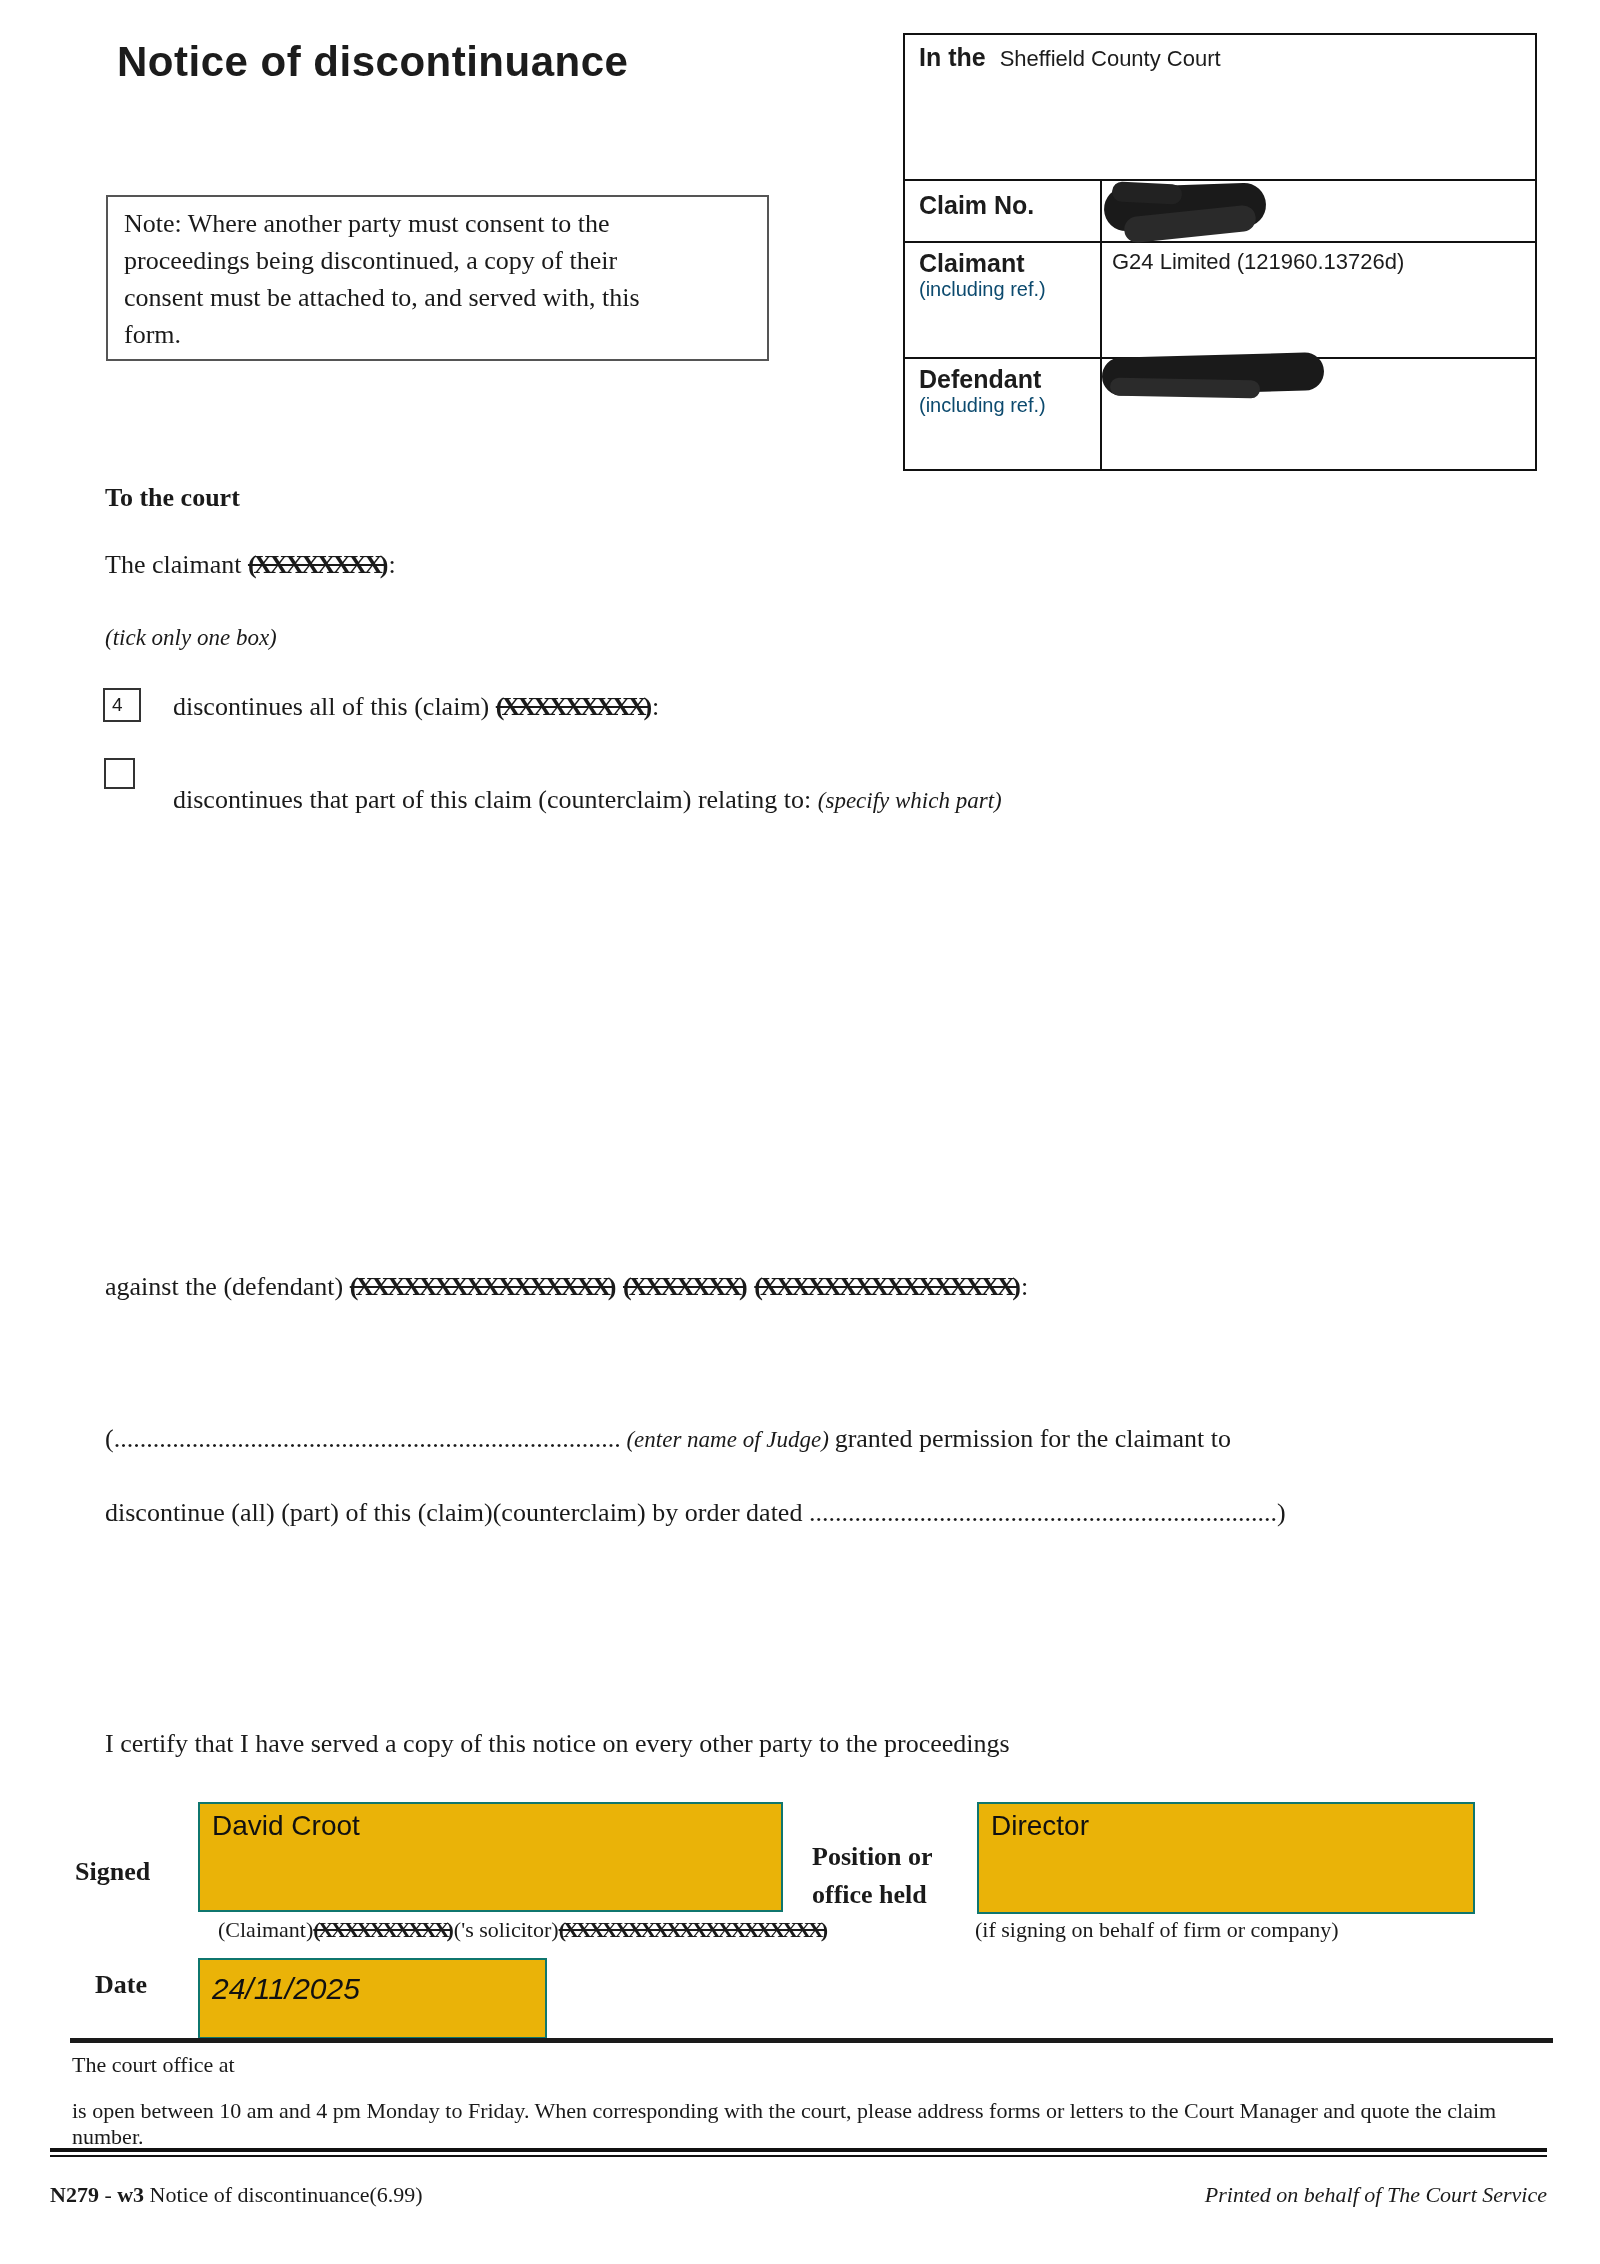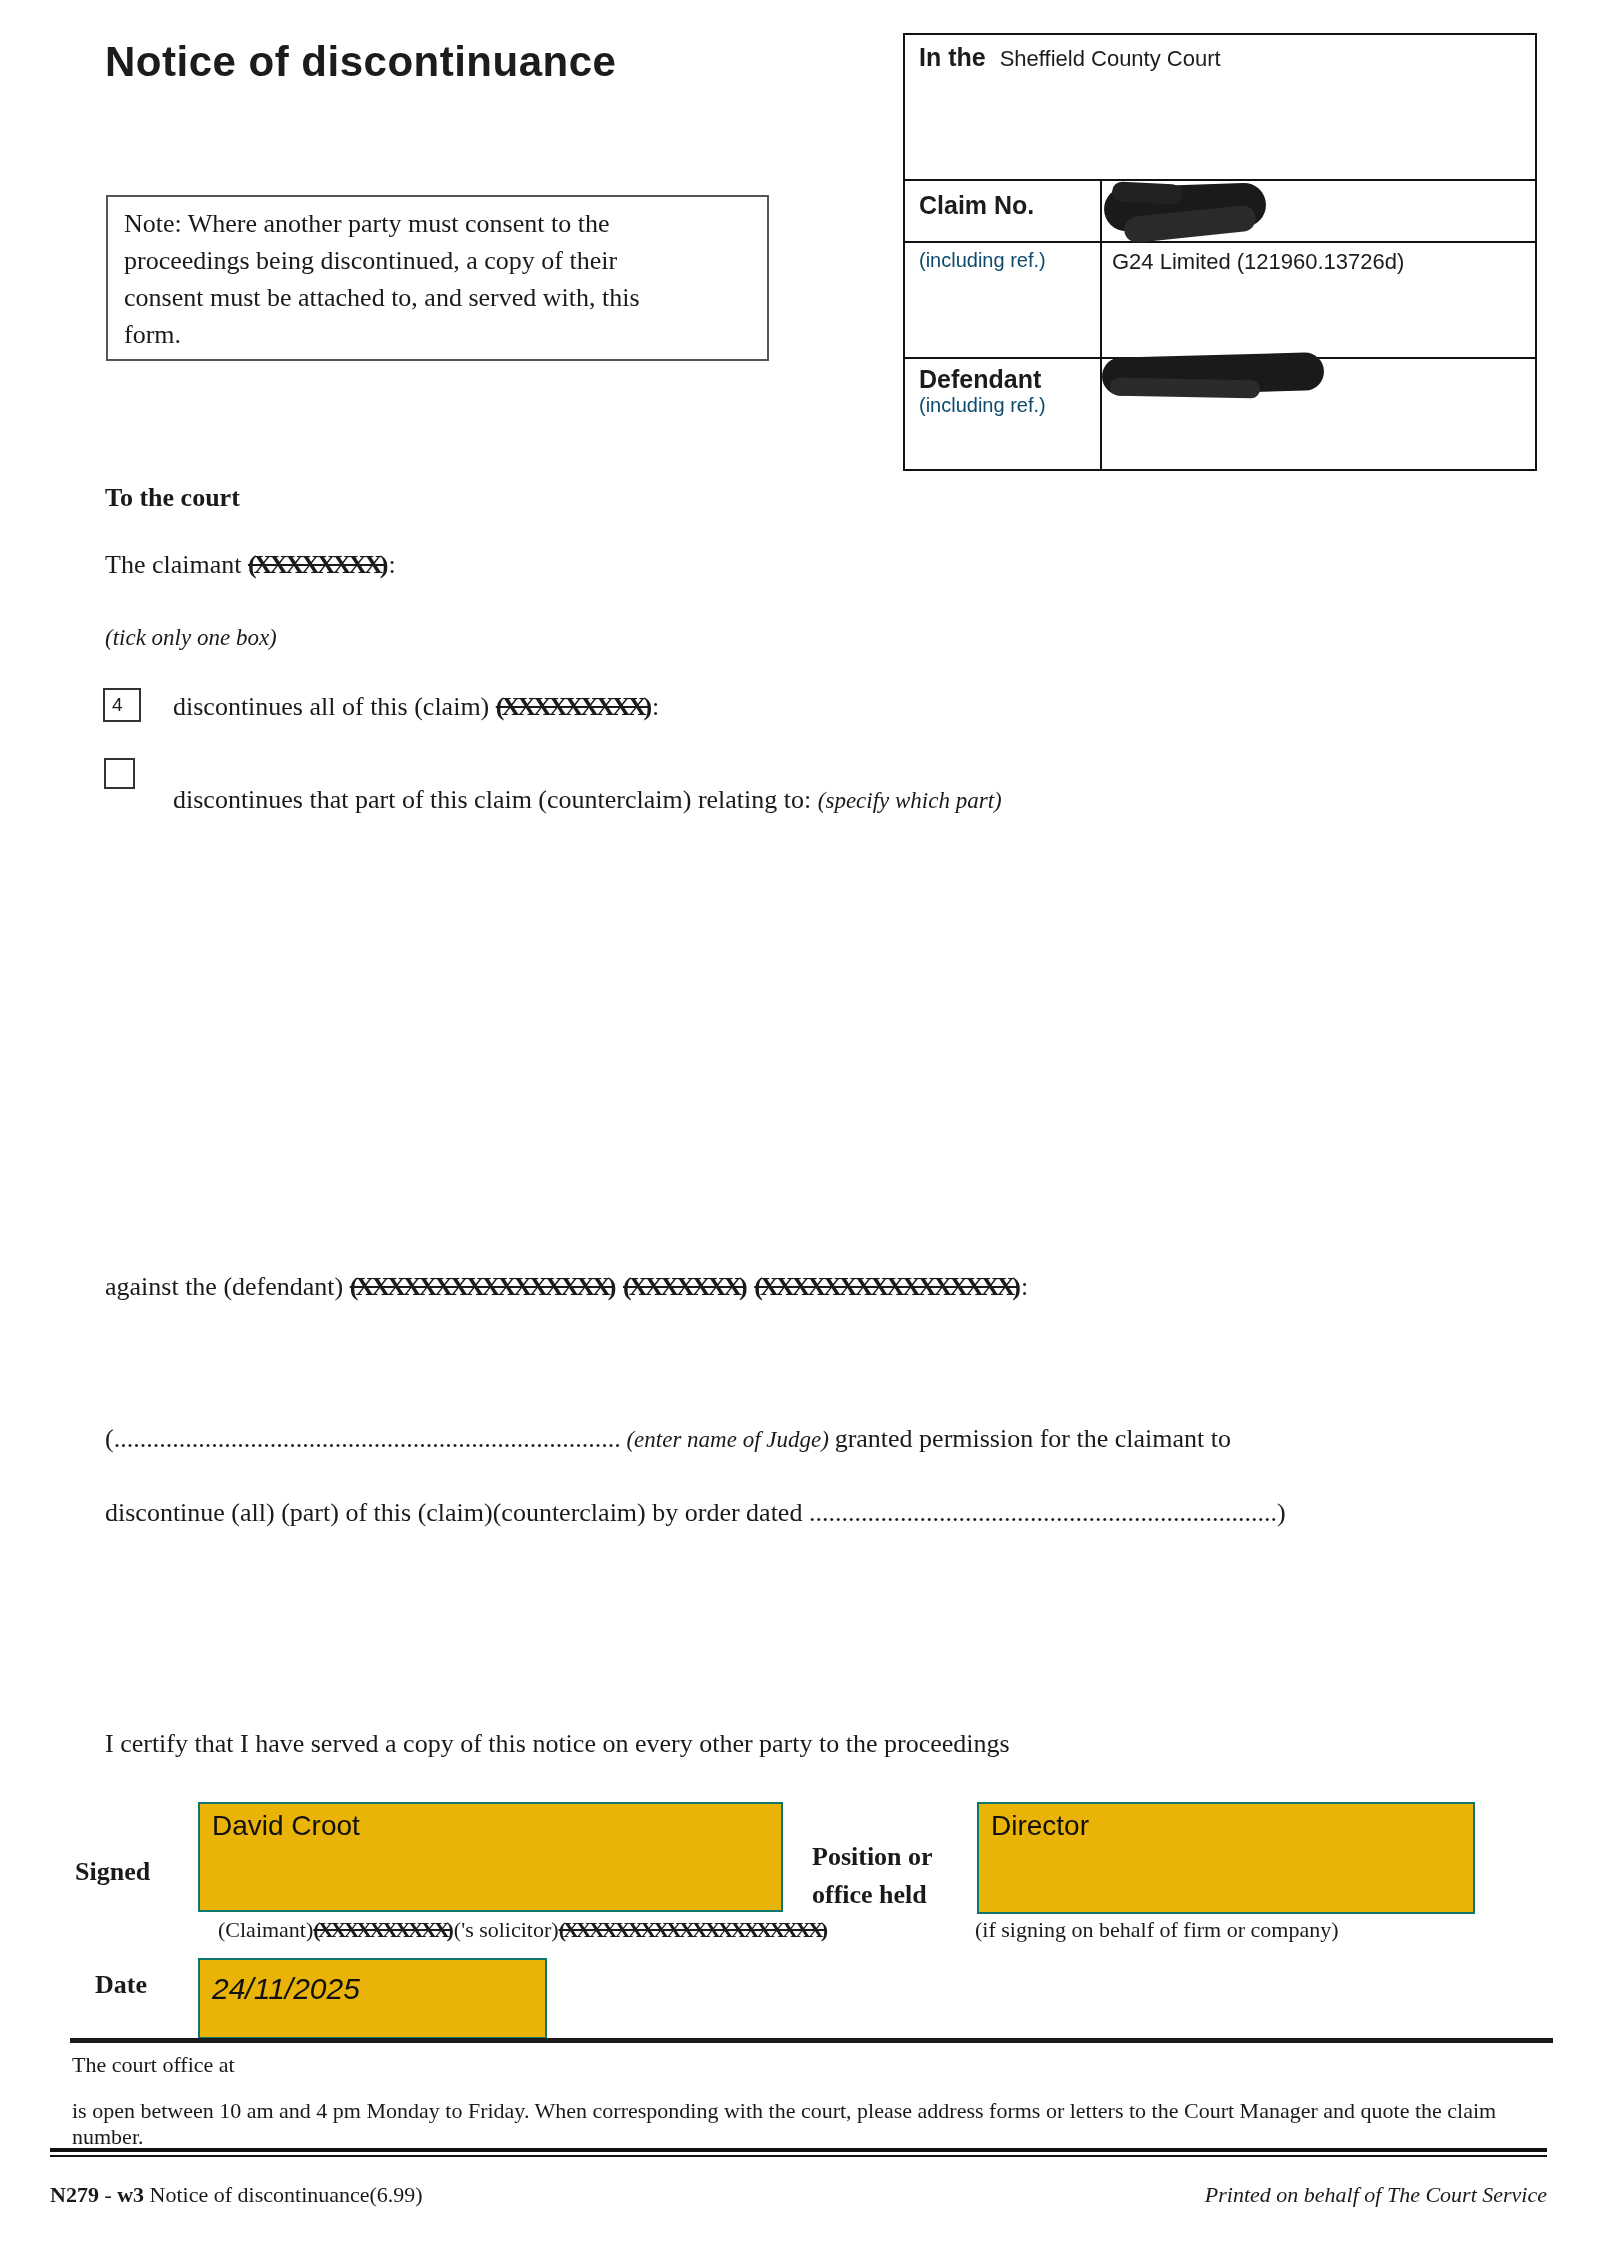"Notice of discontinuance" div.abs { left: 105px -> 117px }
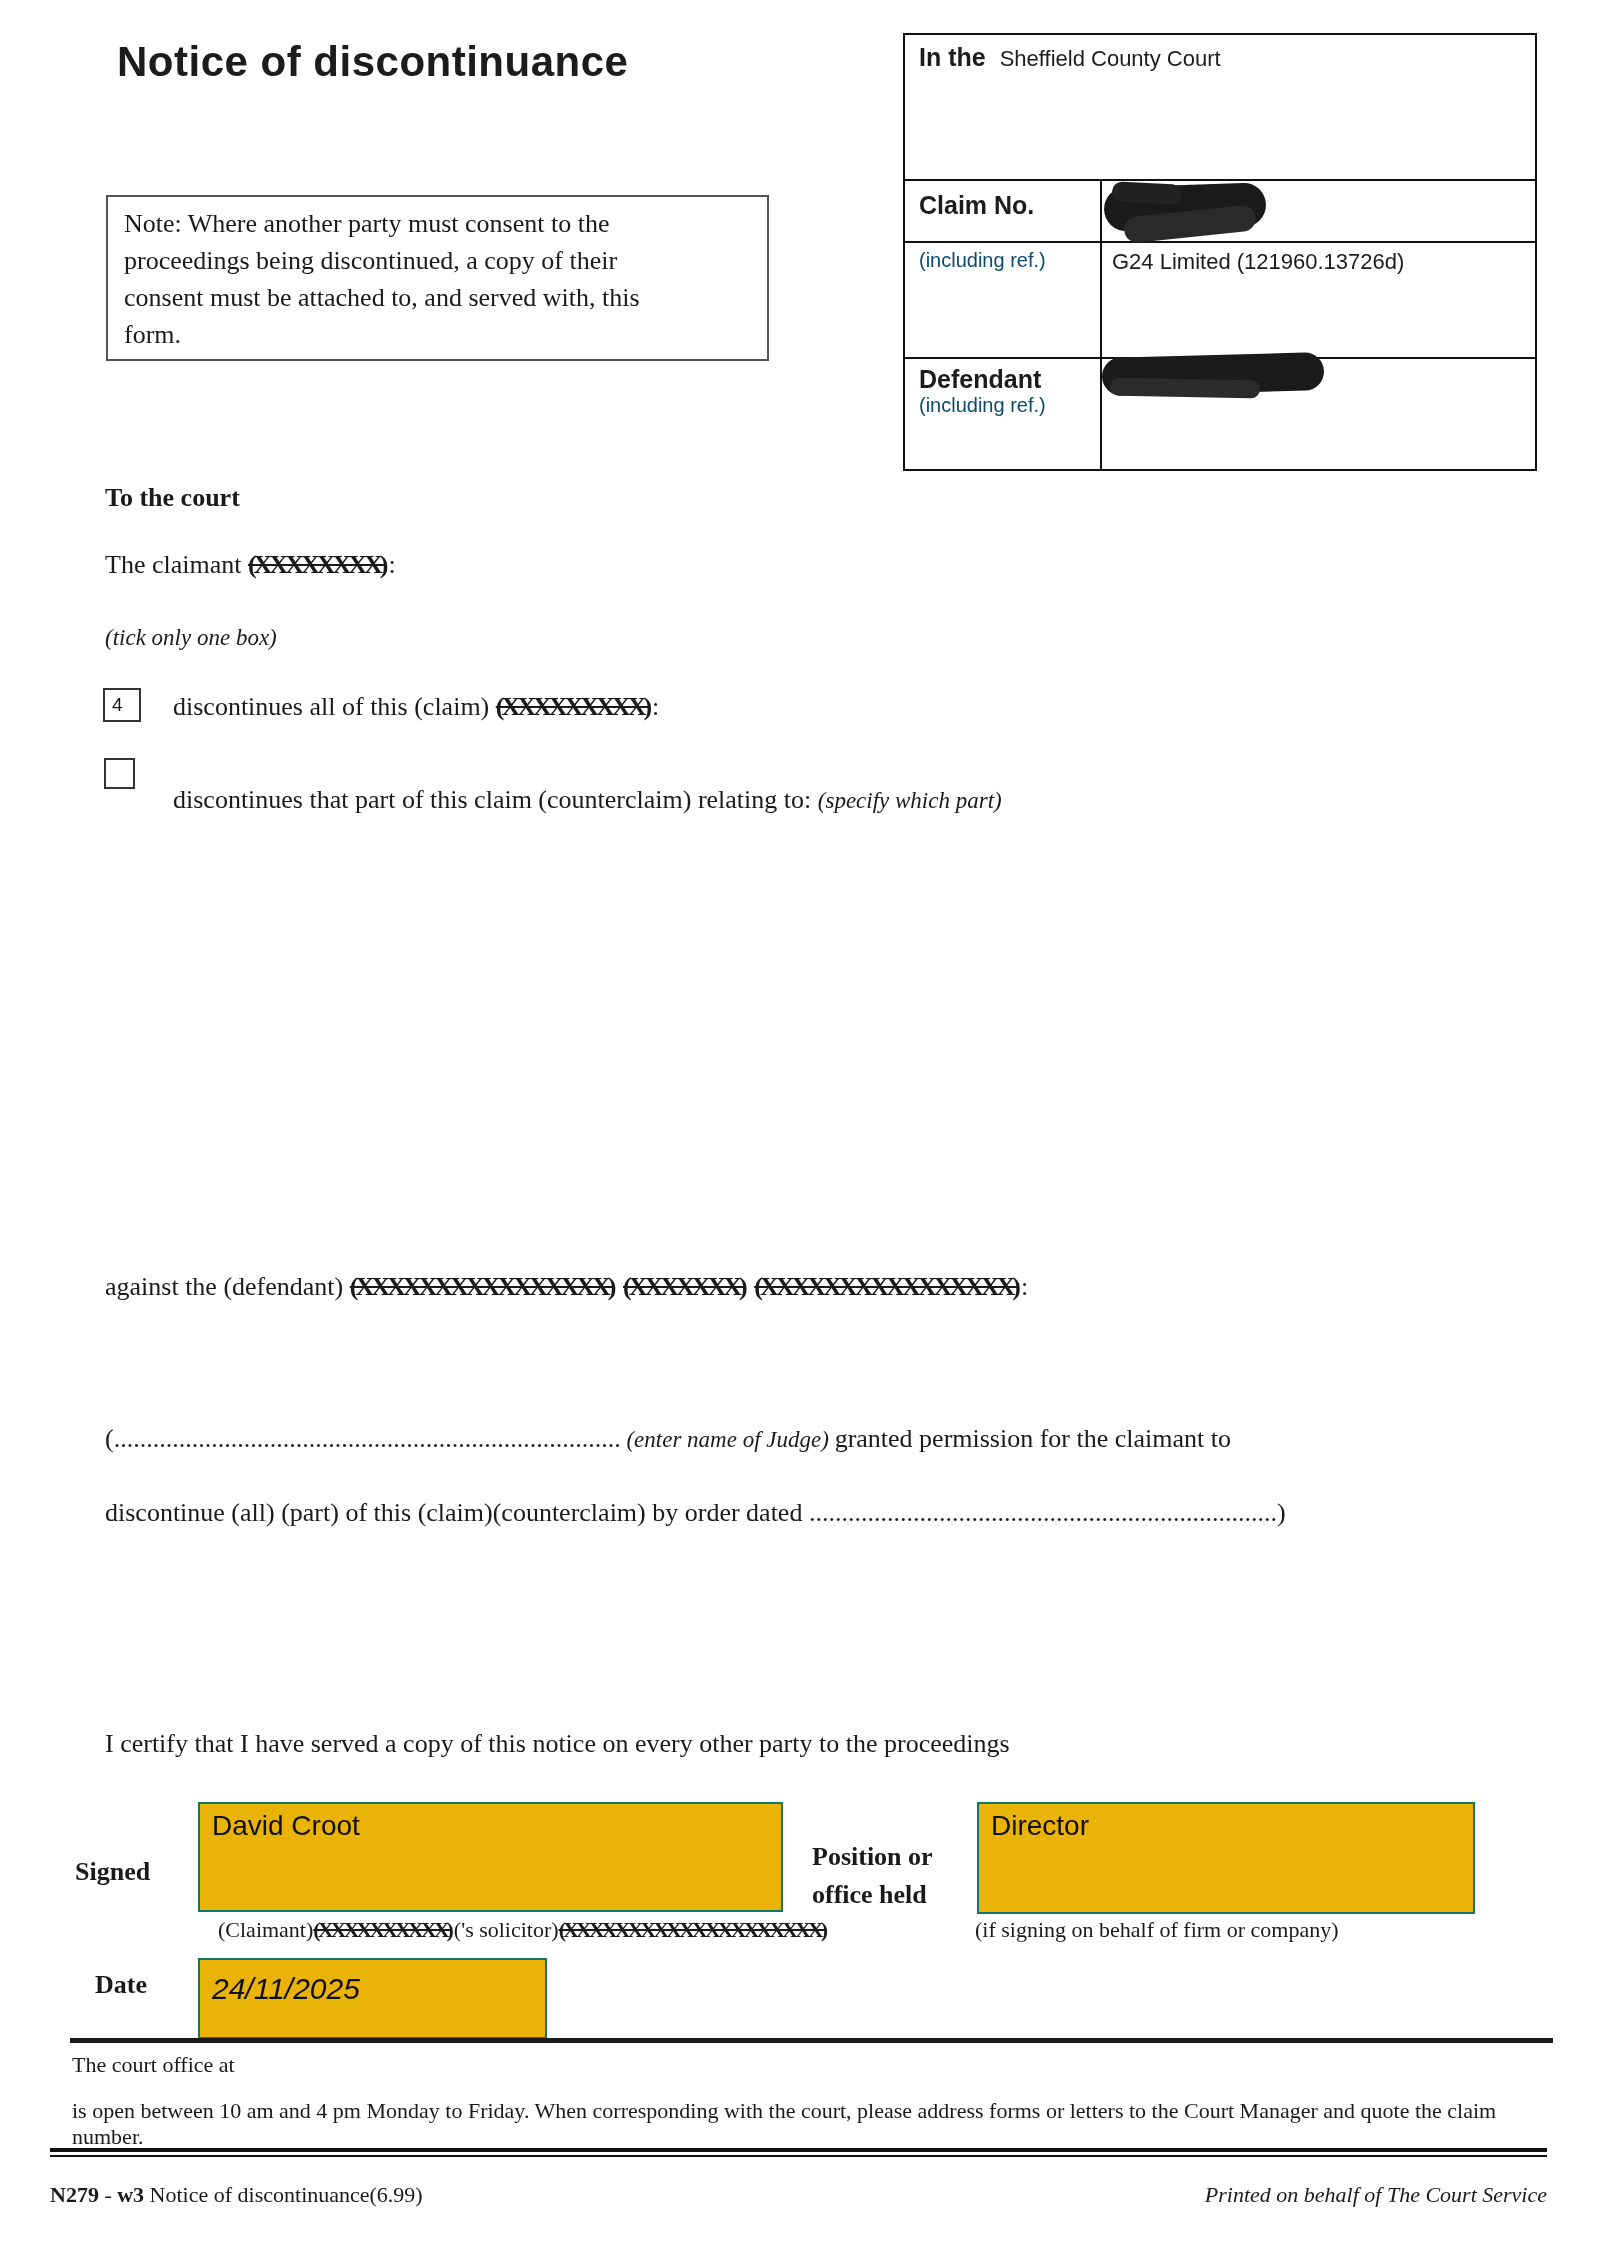"Claimant" div.lbl { html: none -> <div>Claimant</div> }
